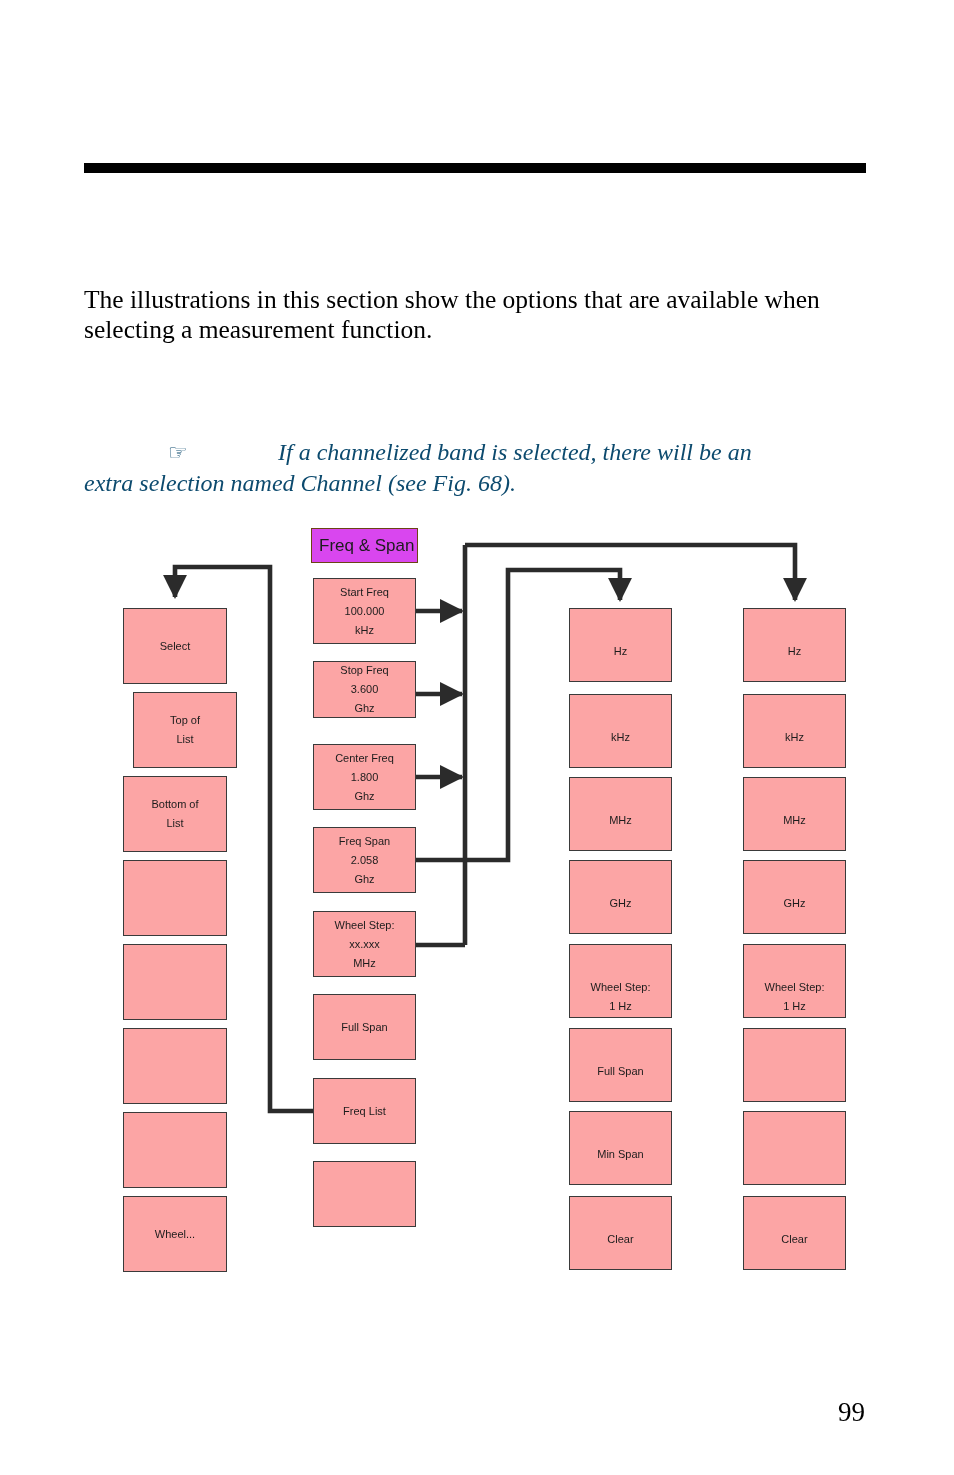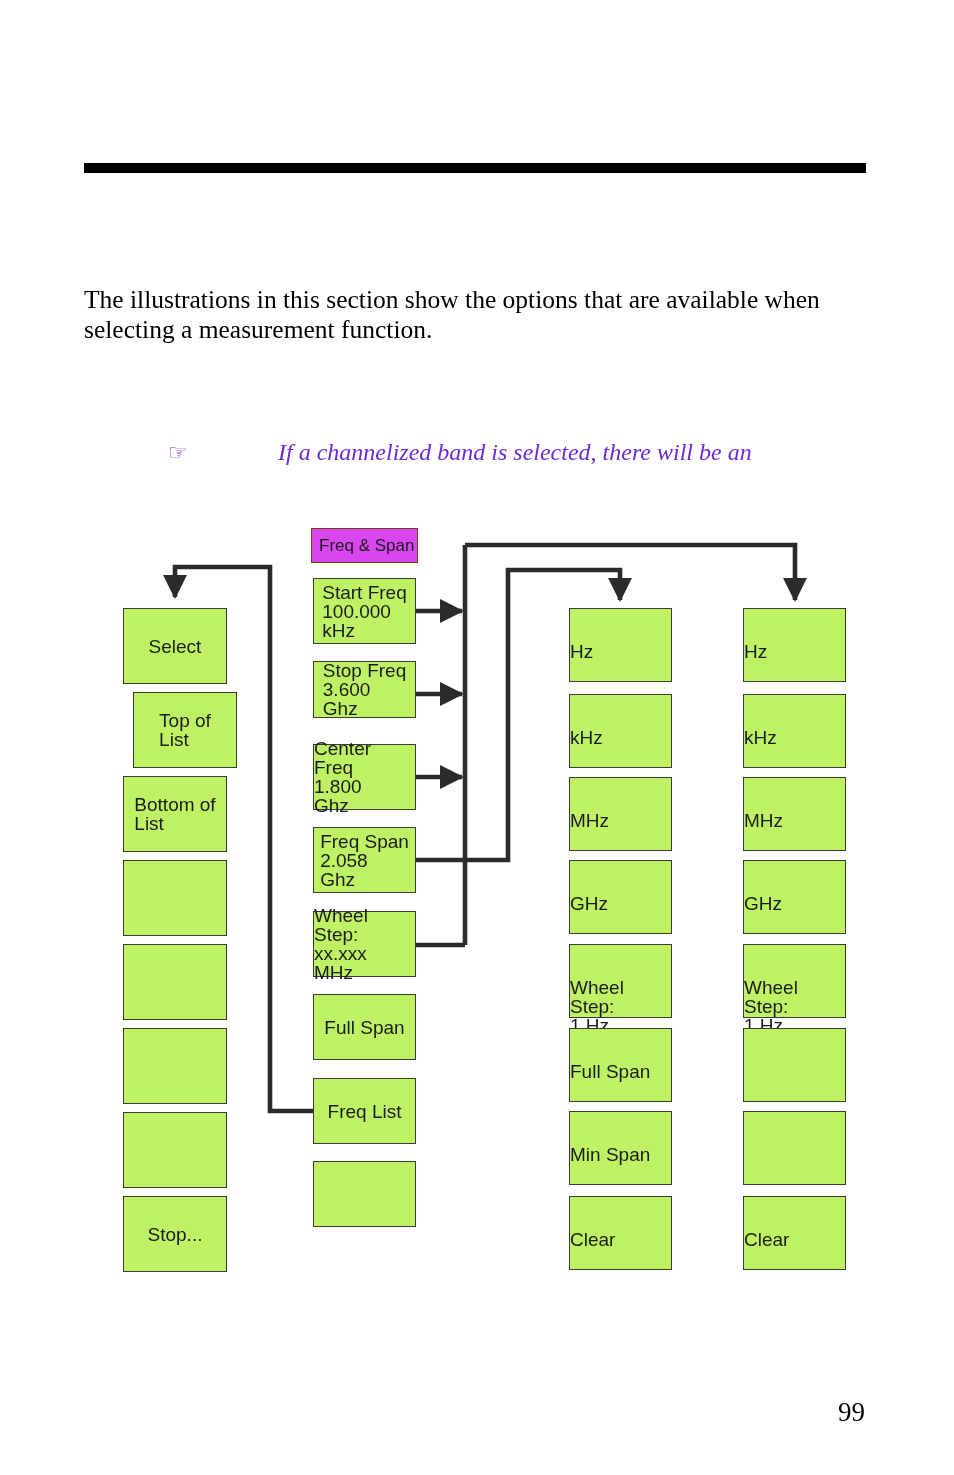"☞ If a channelized band" .note-block { color: #6d28d9 -> #0c4a6e }
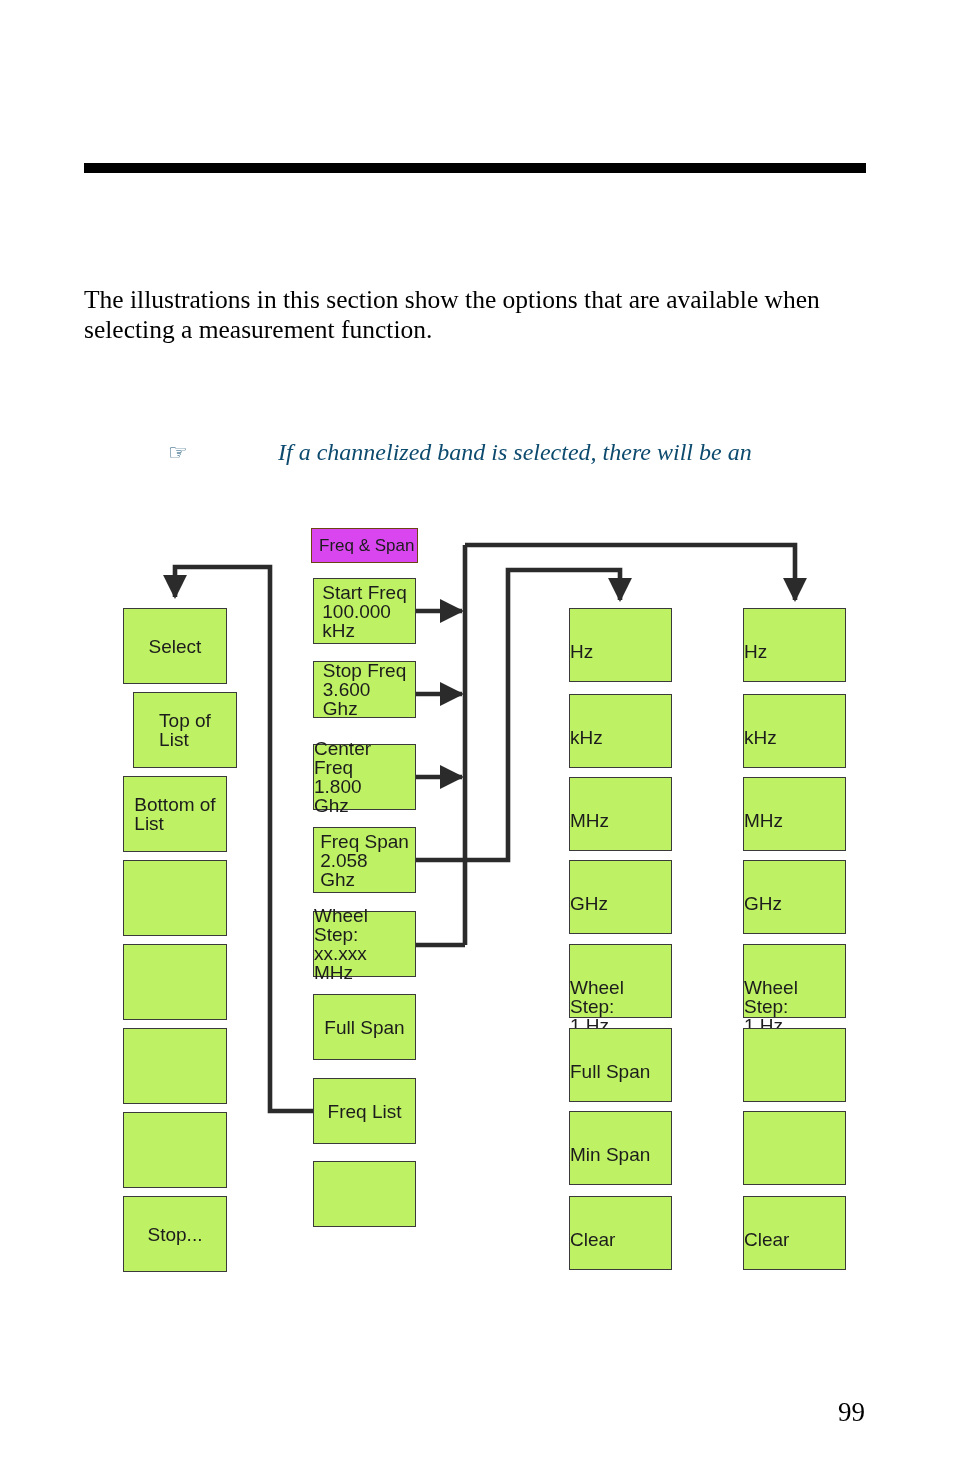"extra selection named Channel (see" span.note-line2 { html: none -> <span>extra selection named Channel (see Fig. 68).</span> }
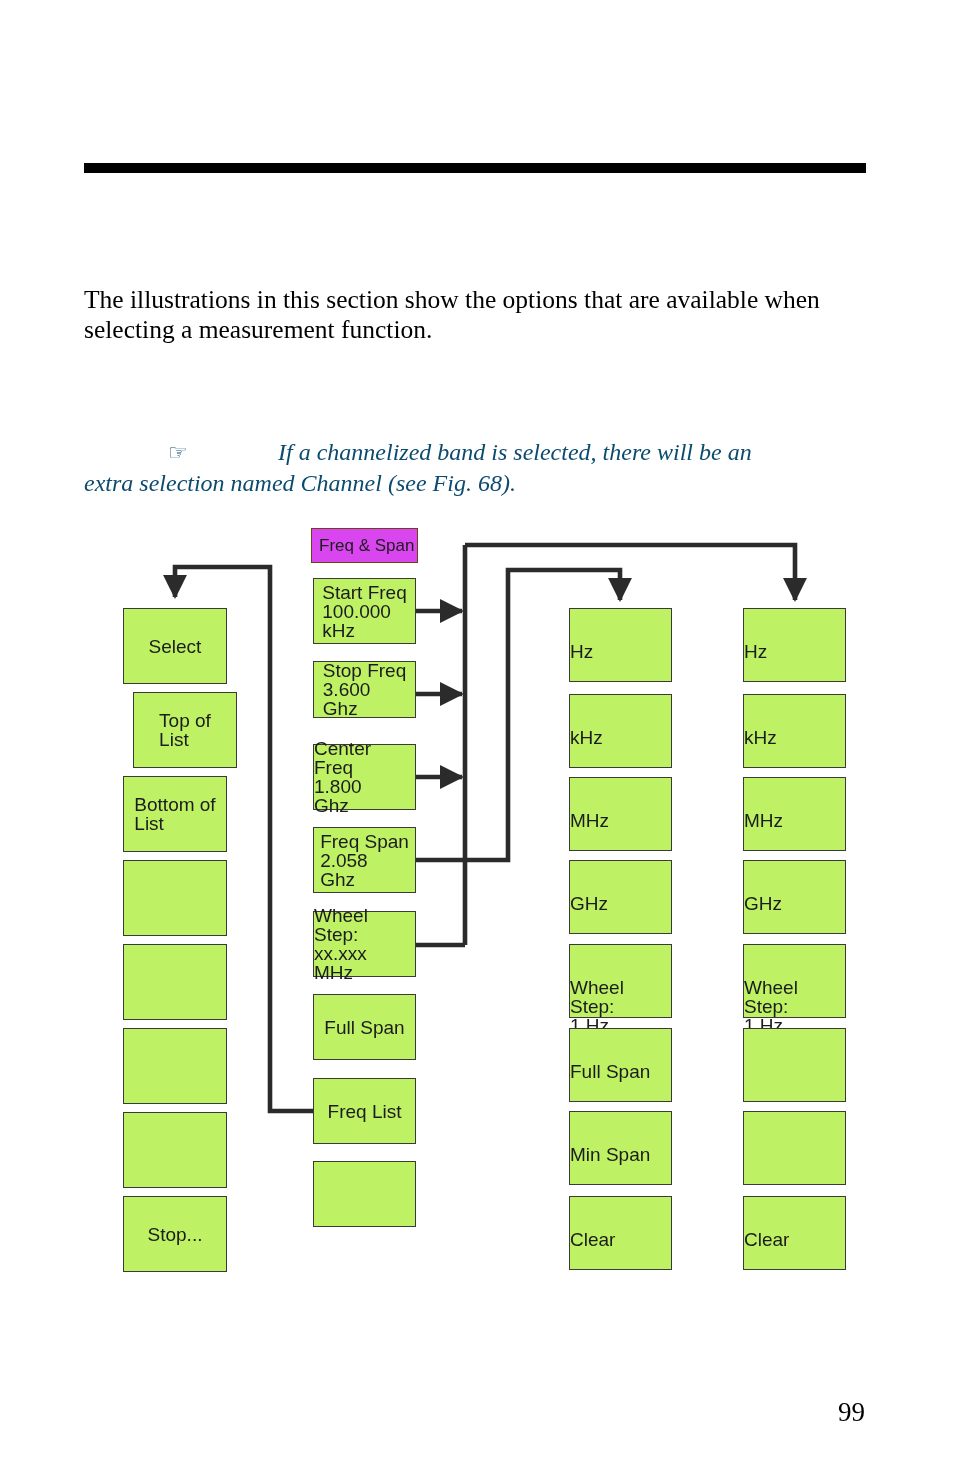"Start Freq" .node { background: #bef264 -> #fca5a5; font-size: 19px -> 11px; text-align: left -> center }
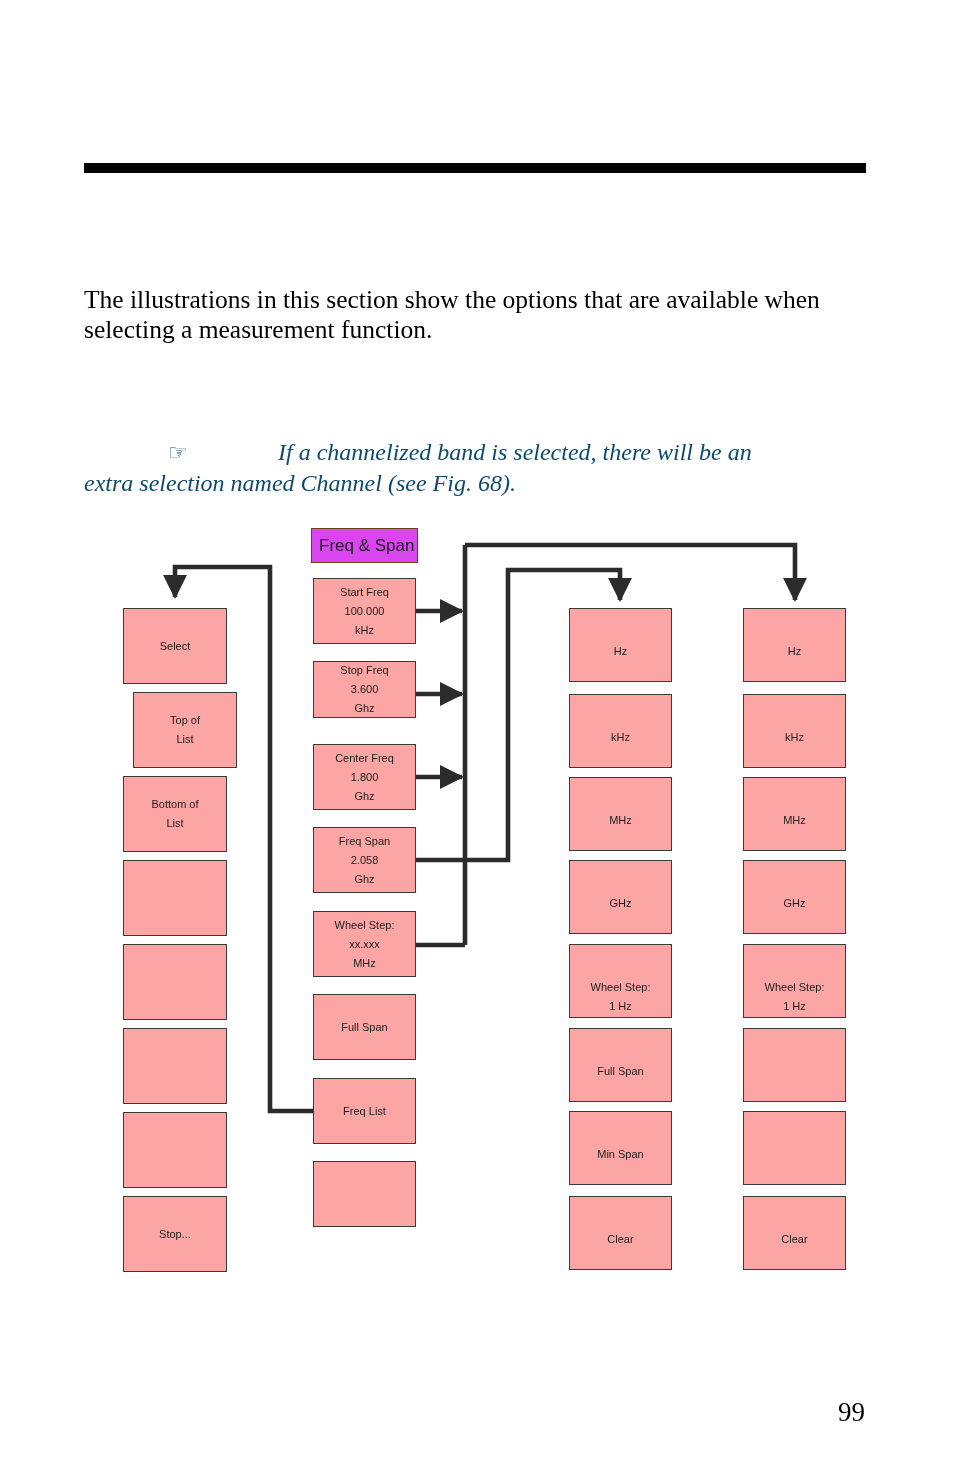"Stop..." span.node-inner { text: Stop -> Wheel }
